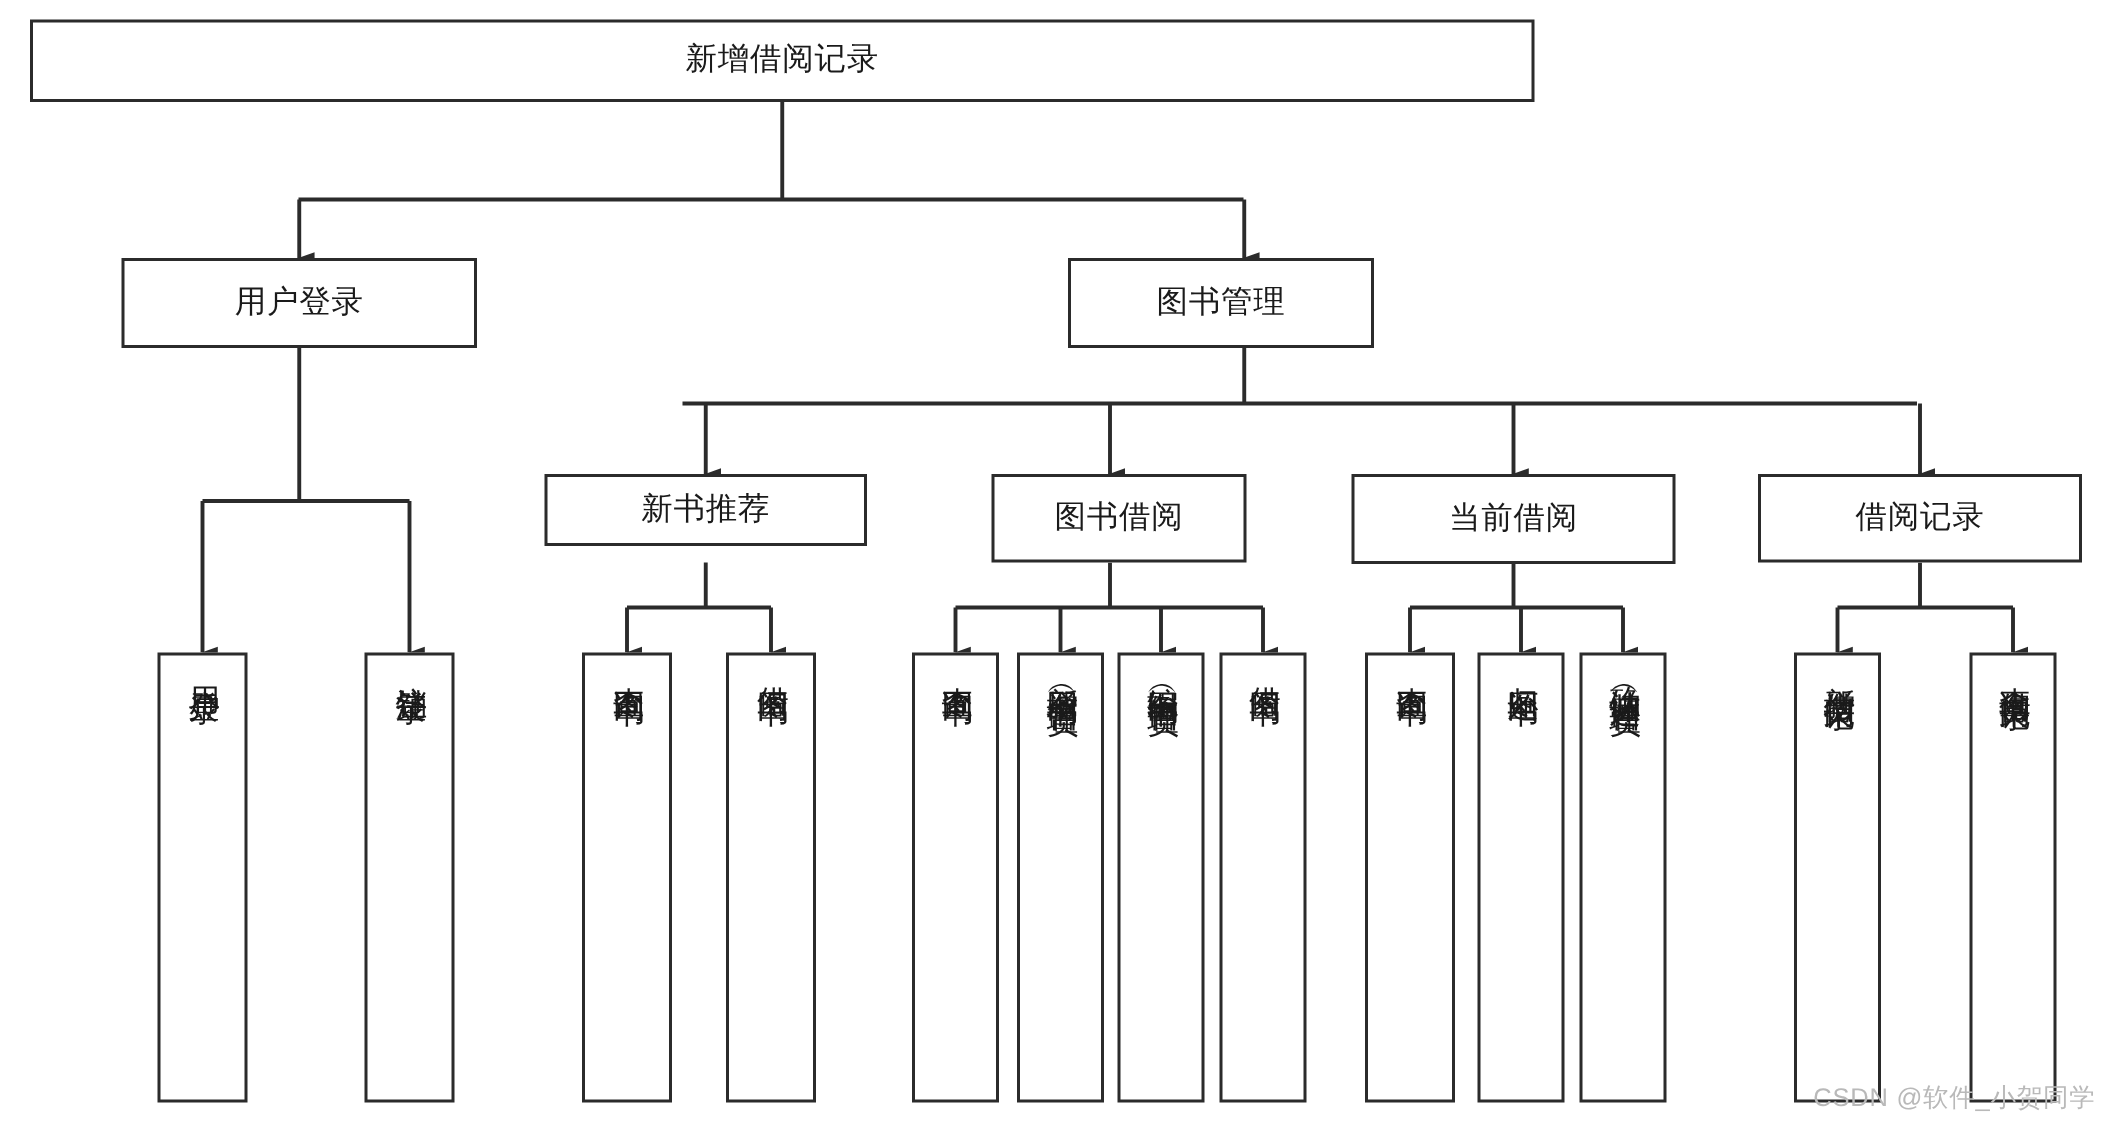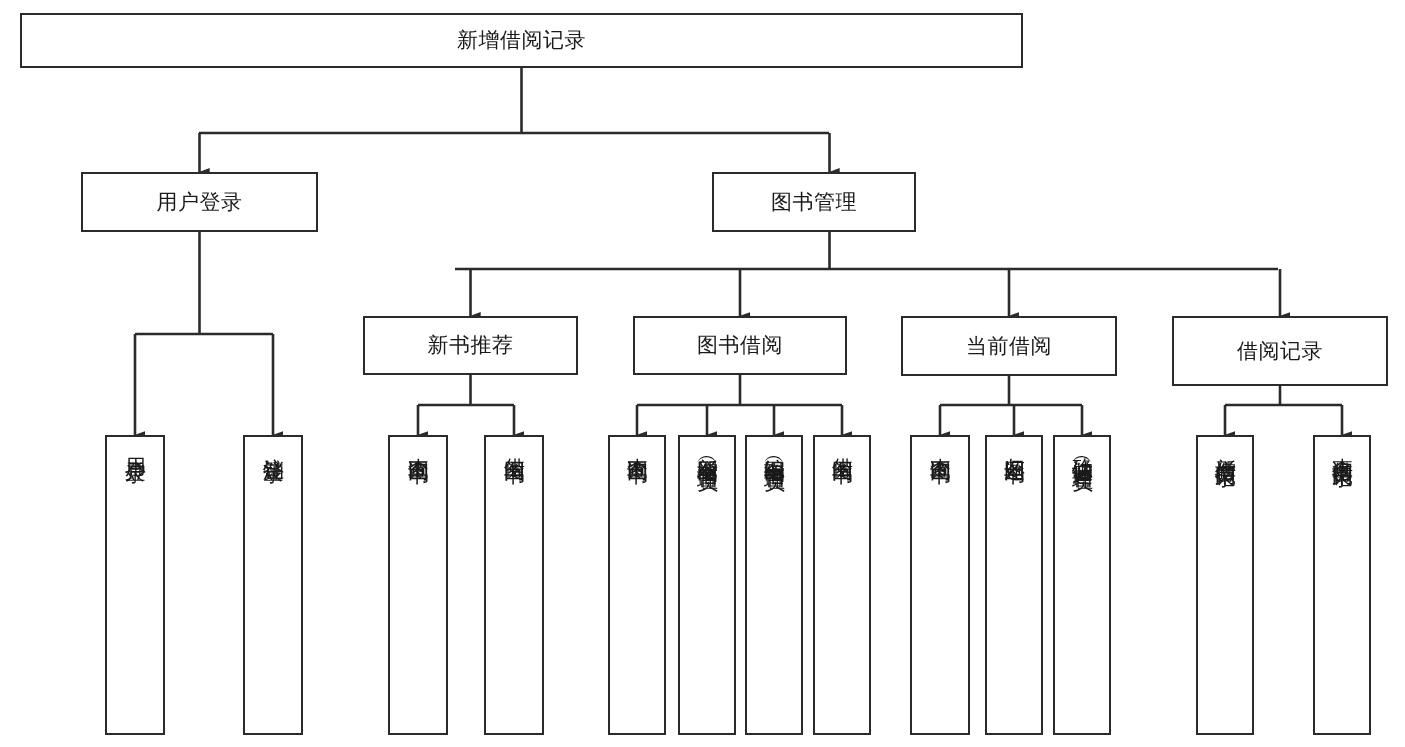"新书推荐" div.node { height: 59px -> 48px }
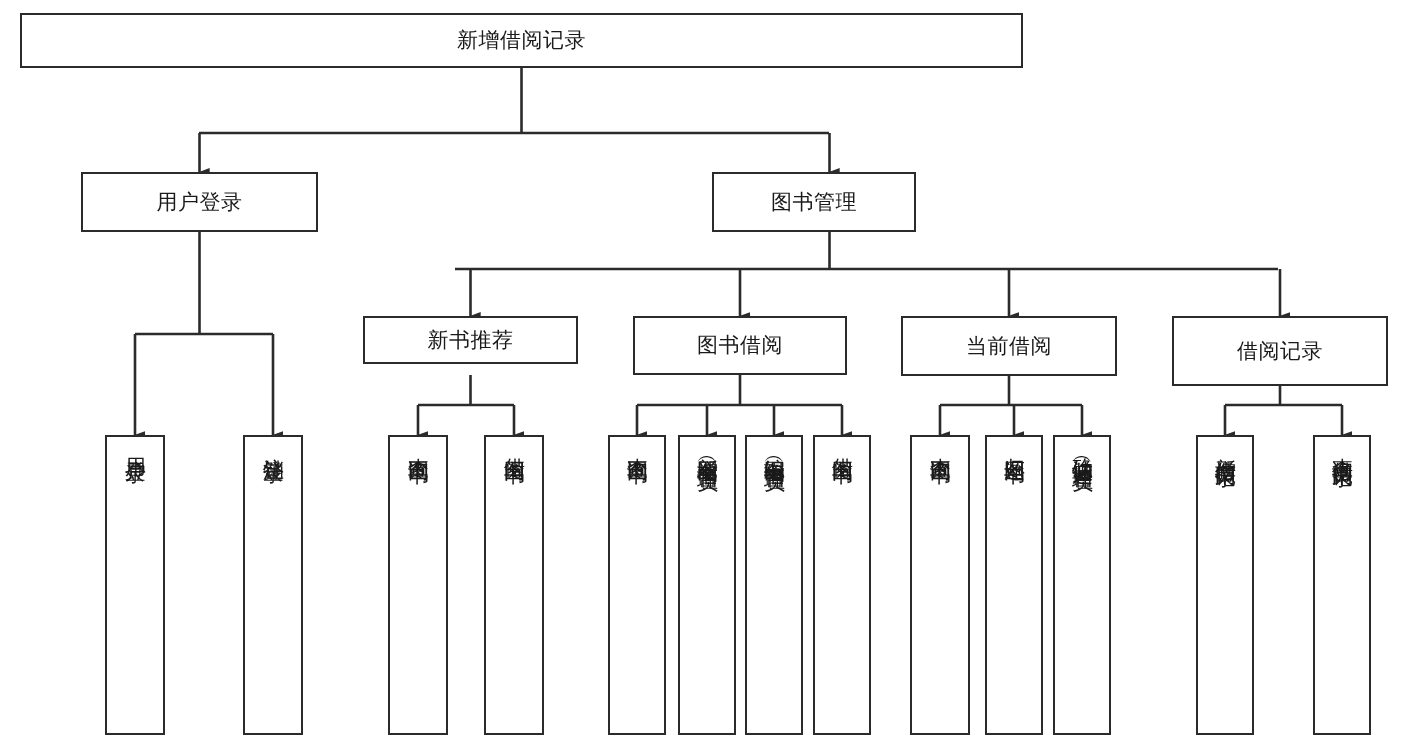"图书借阅" div.node { left: 633px -> 661px; width: 214px -> 170px }
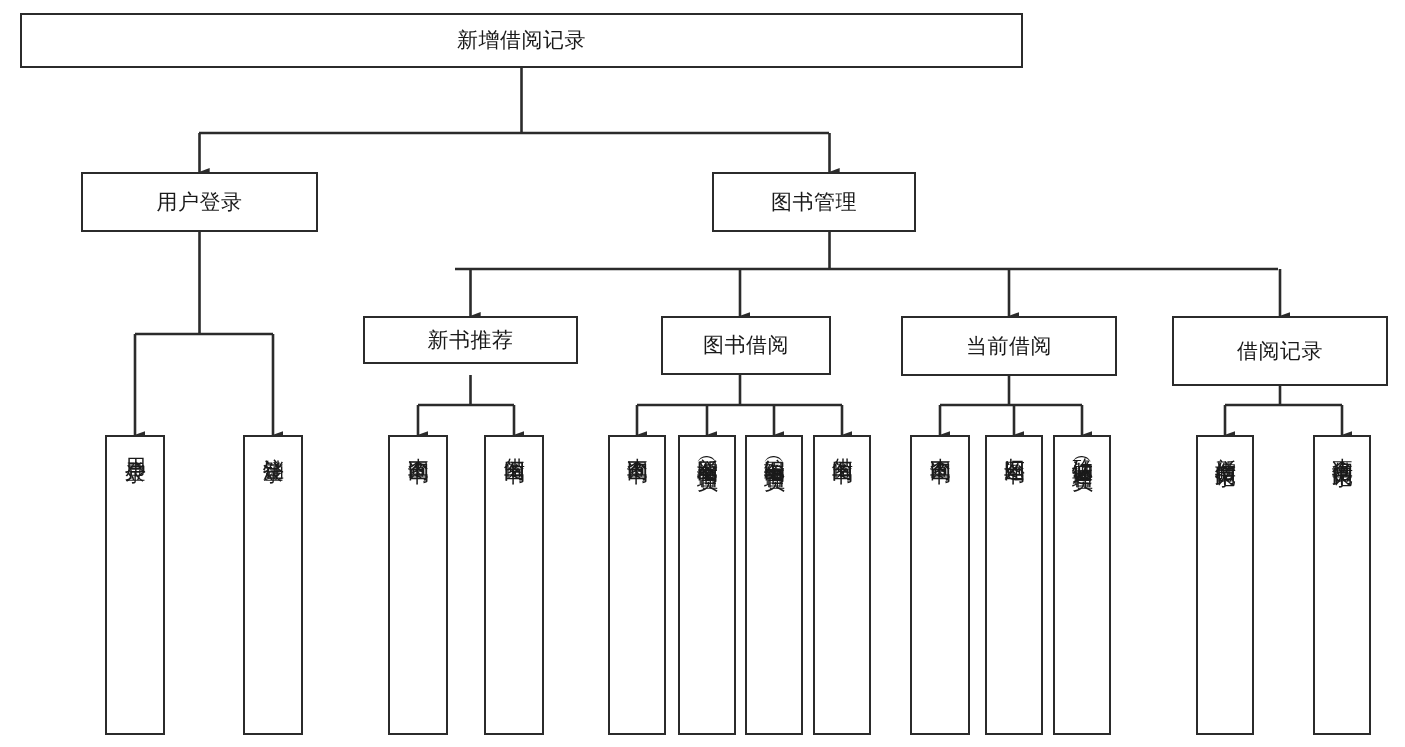"借阅记录" div.node { height: 70px -> 59px }
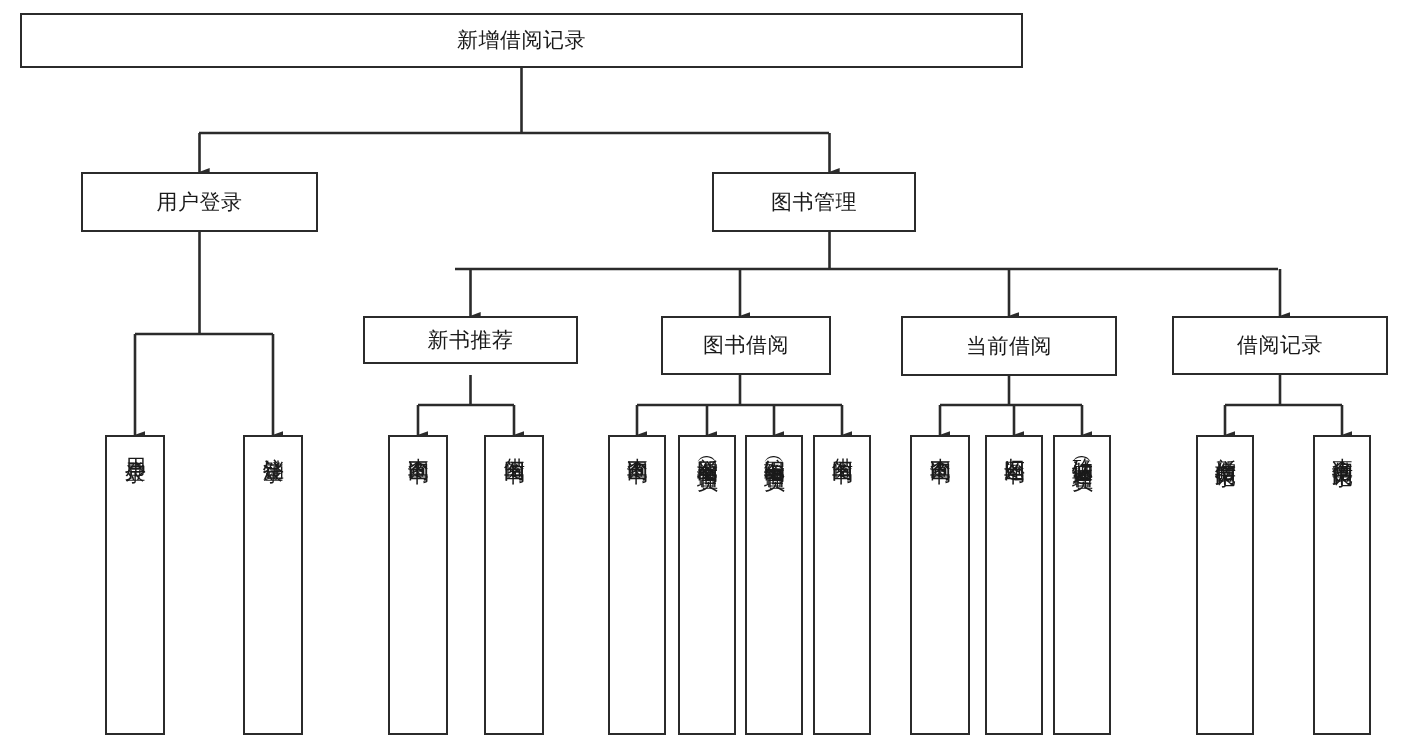"CSDN @软件_小贺同学" div { html: none -> <div>CSDN @软件_小贺同学</div> }
